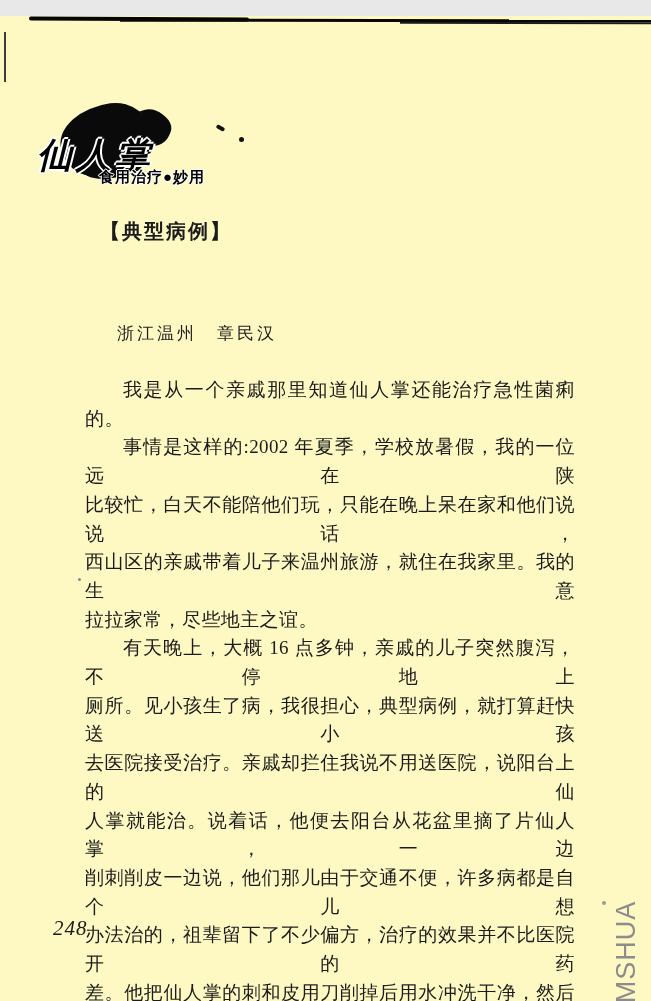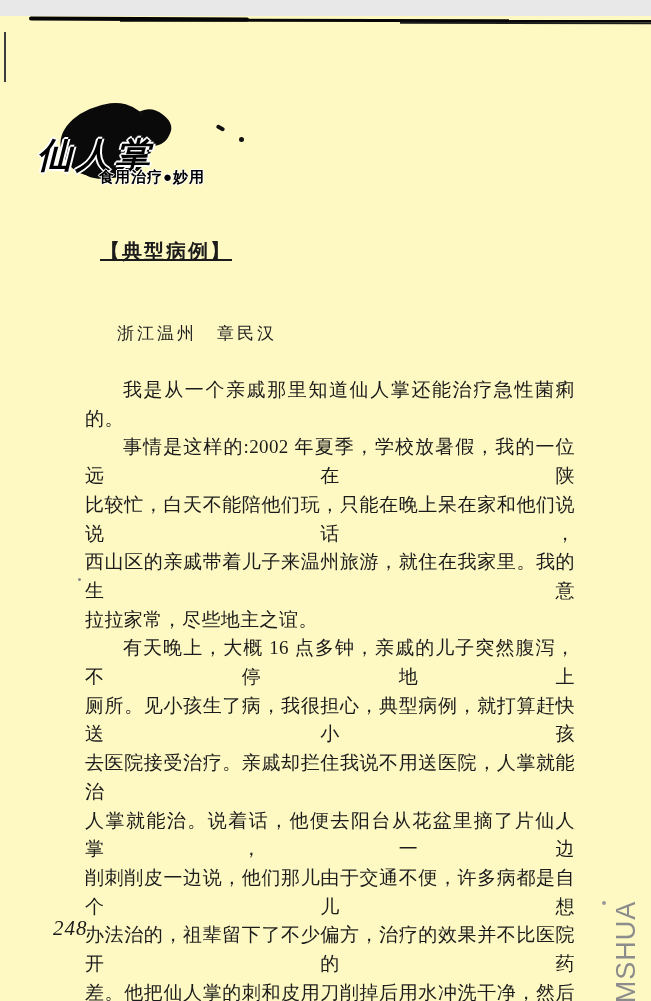"【典型病例】" .section-label { text-decoration: underline -> none; top: 222px -> 202px }
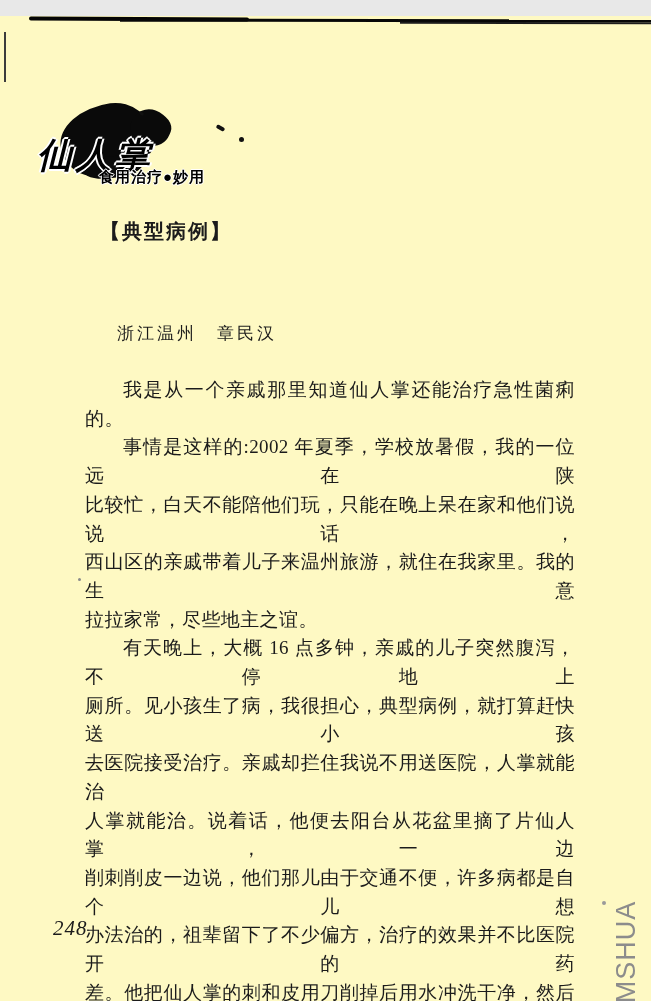"去医院接受治疗。亲戚却拦住我说不用送医院，人掌就能治" div.line { text: 人掌就能治 -> 说阳台上的仙 }
